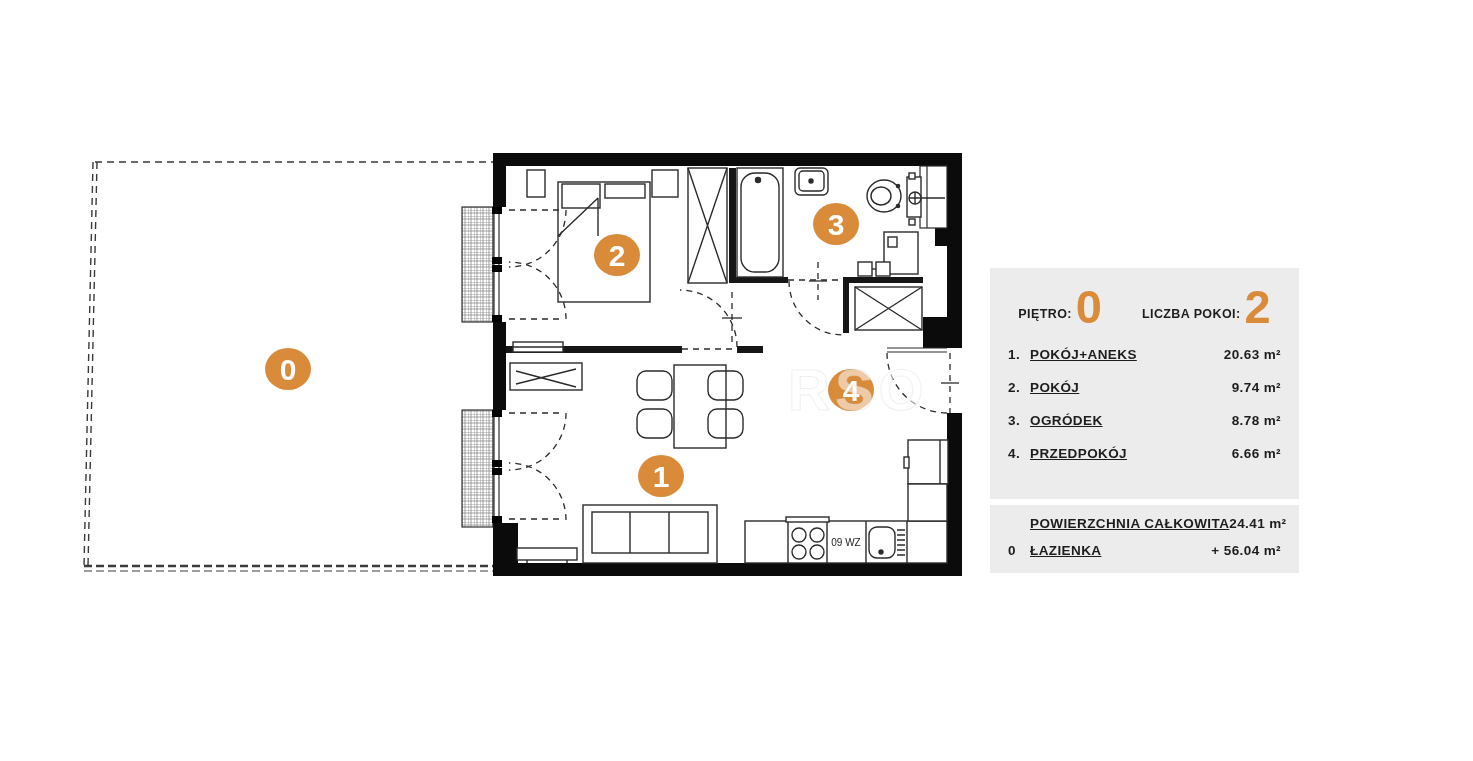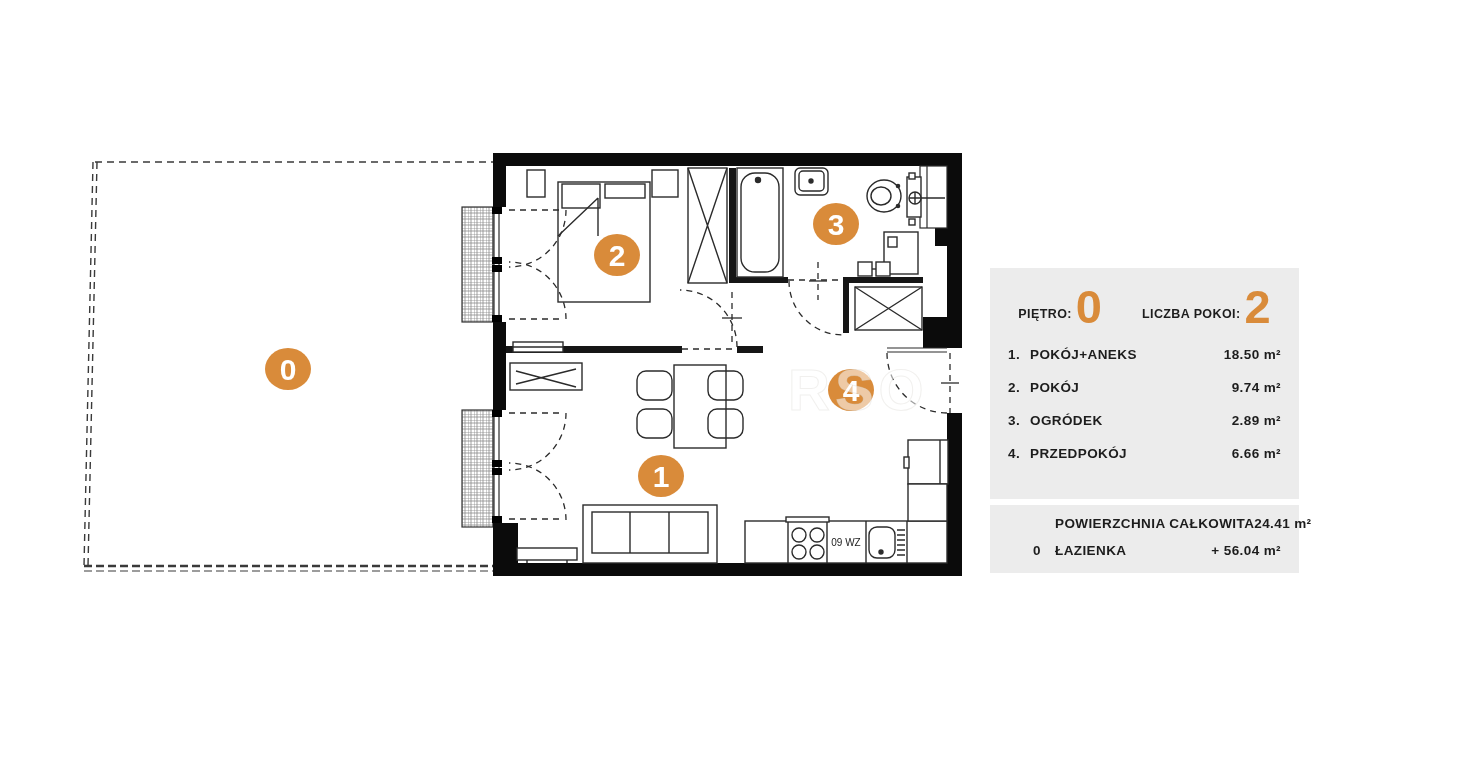"POKÓJ+ANEKS" .row-name { text-decoration: none -> underline }
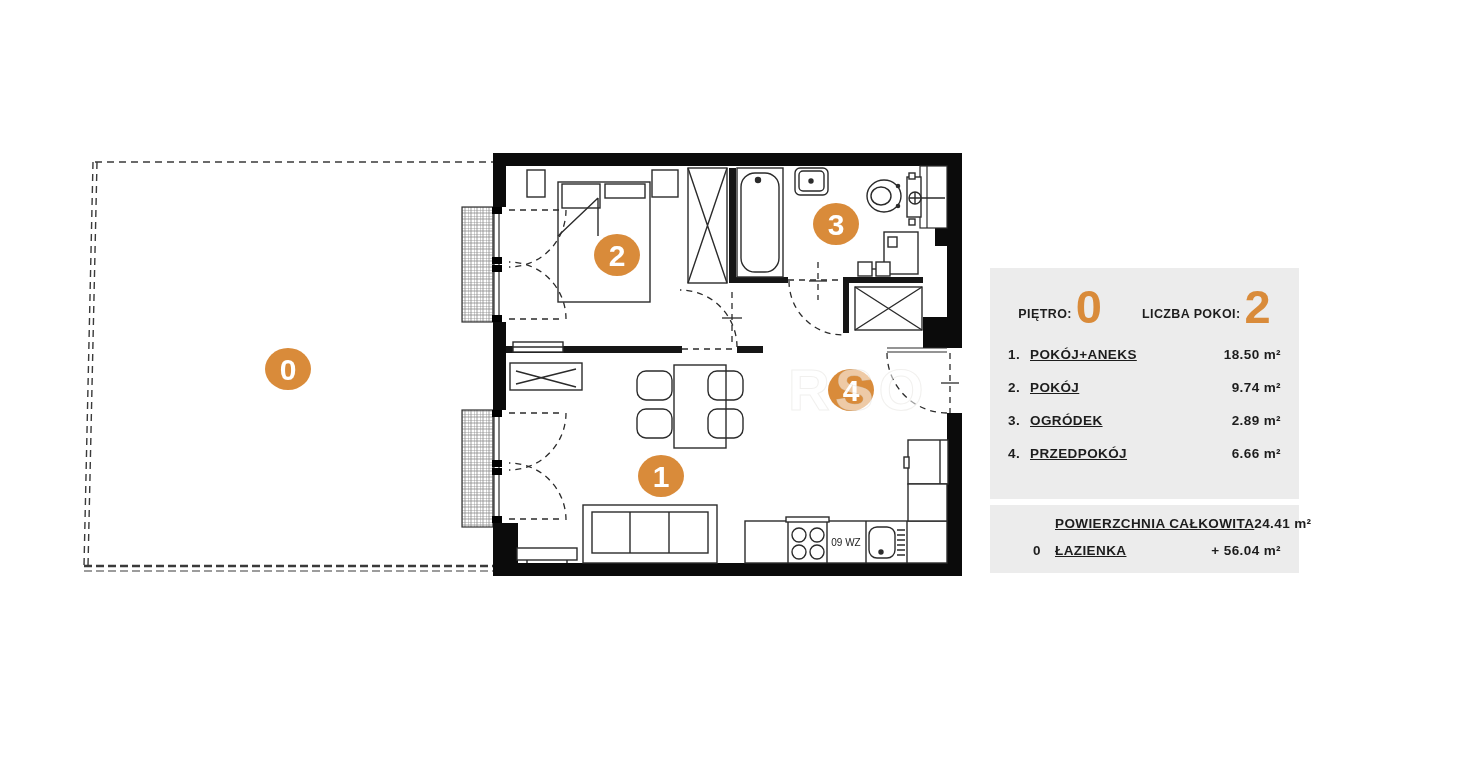"18.50 m²" span.row-area { text: 18.50 -> 20.63 }
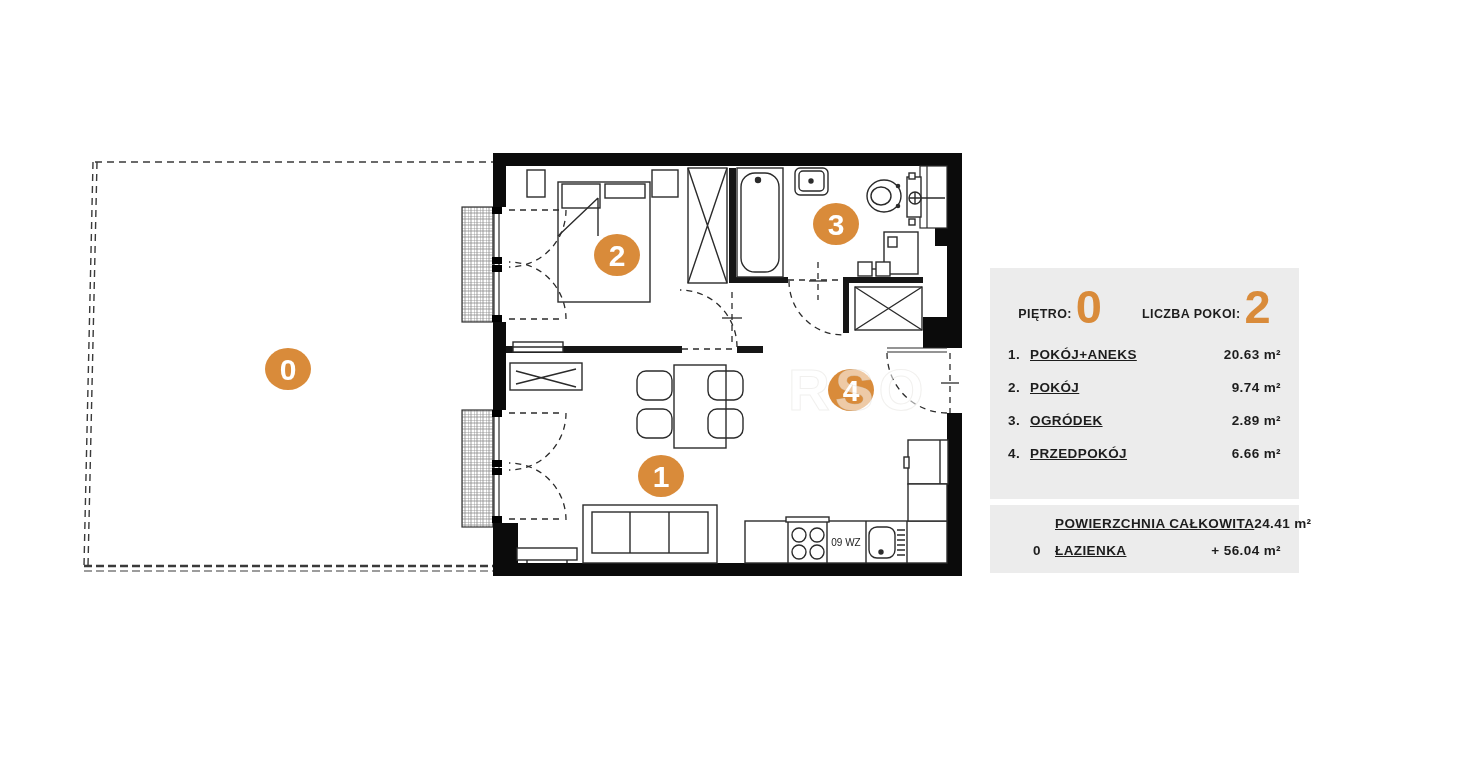"2.89 m²" span.row-area { text: 2.89 -> 8.78 }
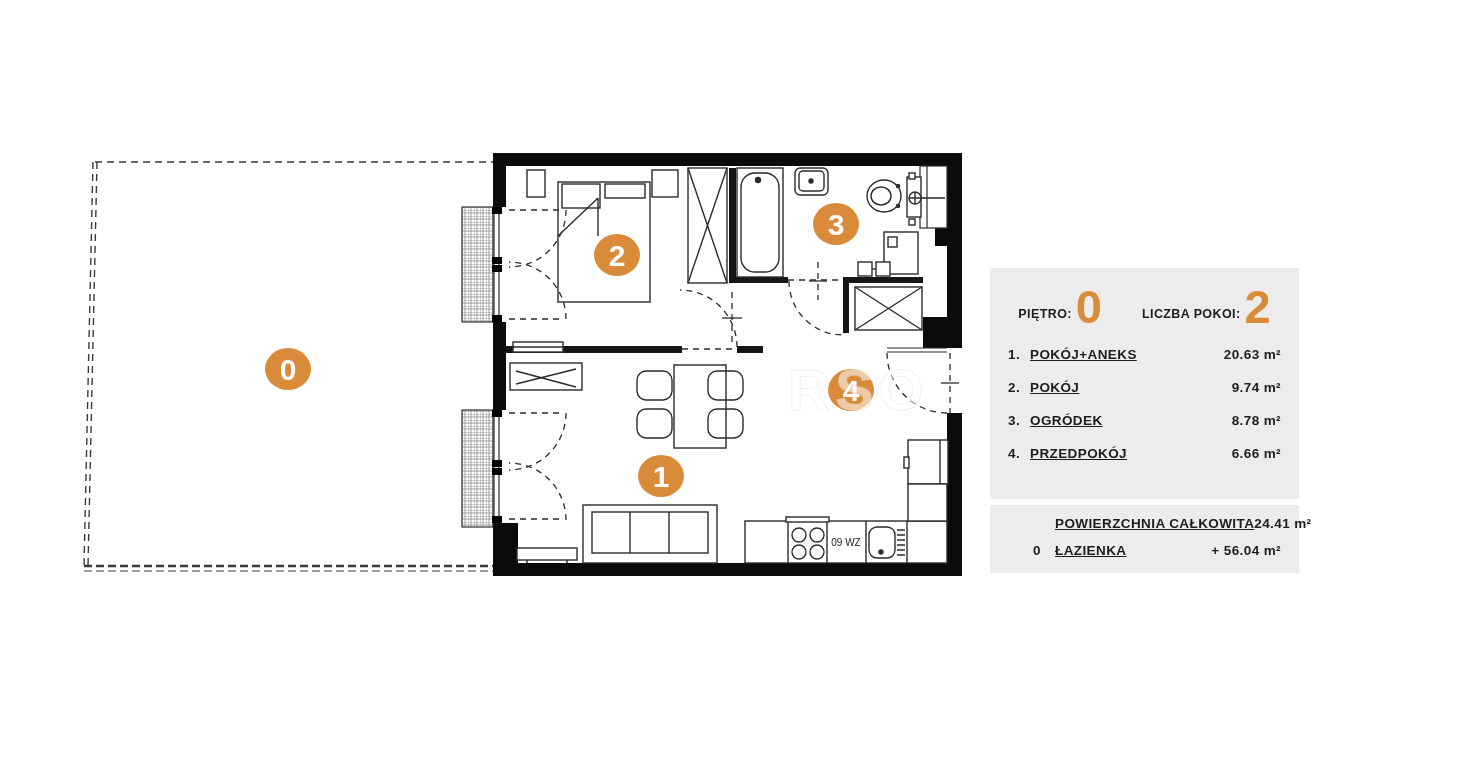"POWIERZCHNIA CAŁKOWITA" .srows { margin-left: 25px -> none }
